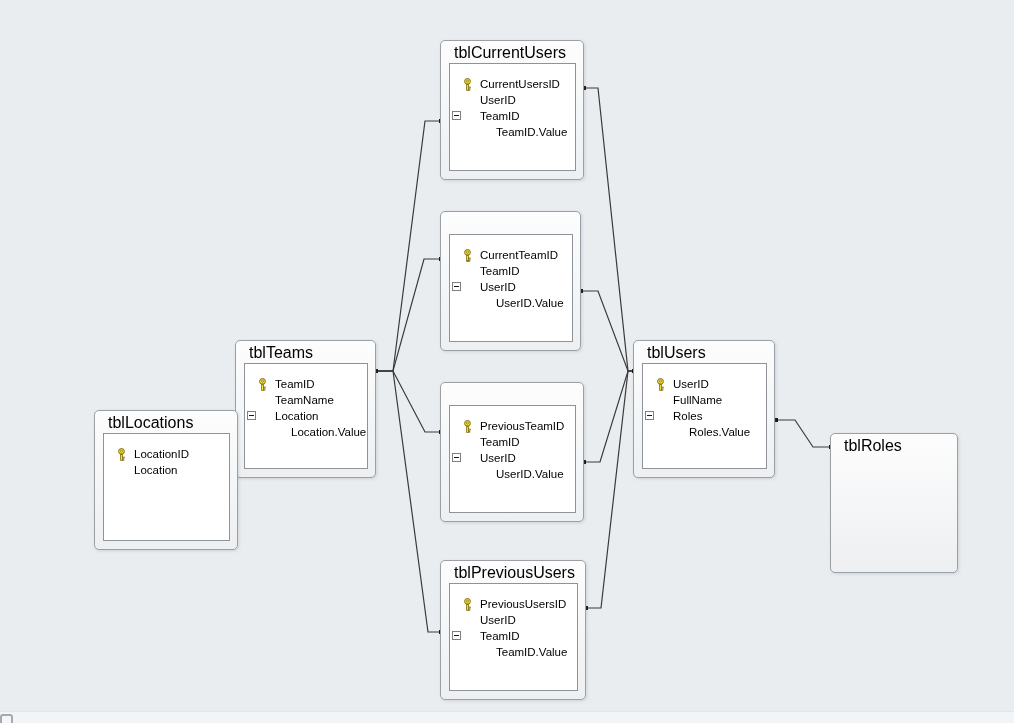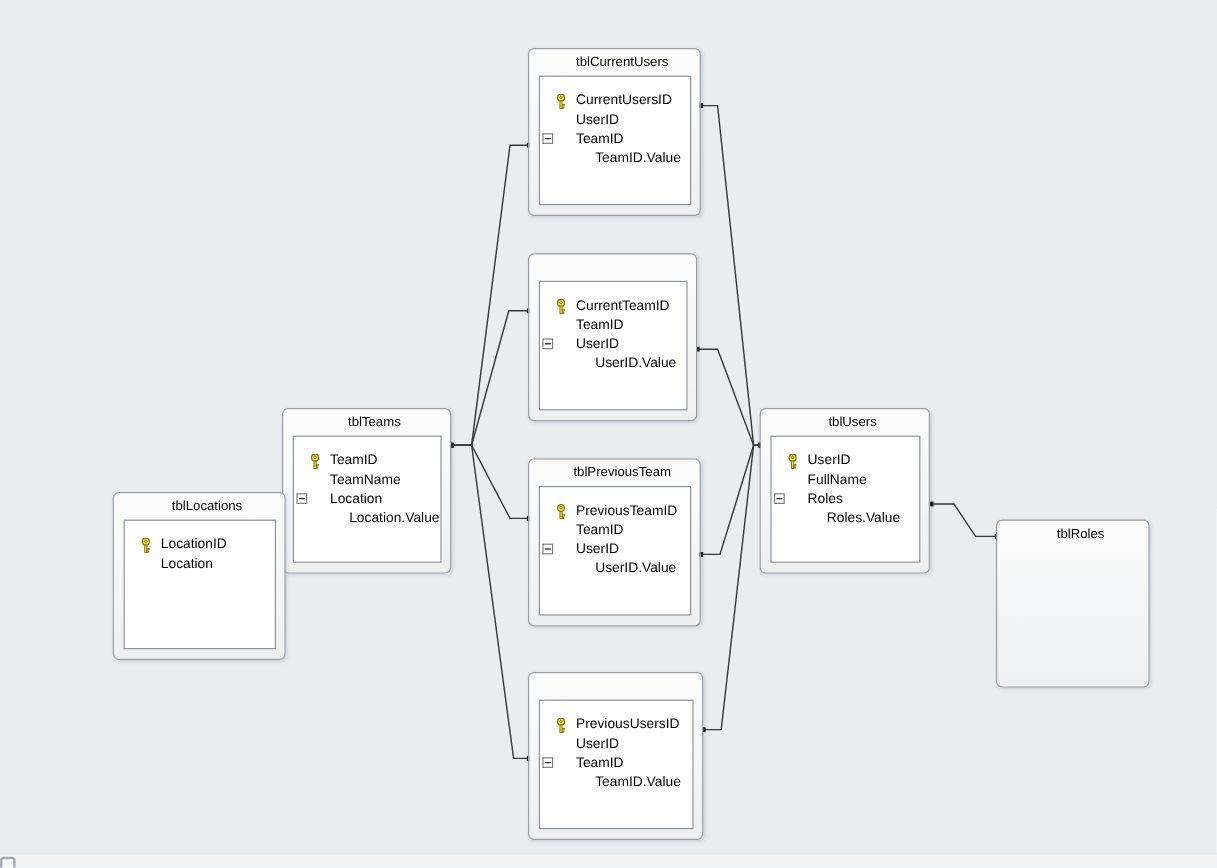"tblCurrentUsers" .tbl-title { font-size: 11px -> 16px; text-align: center -> none }
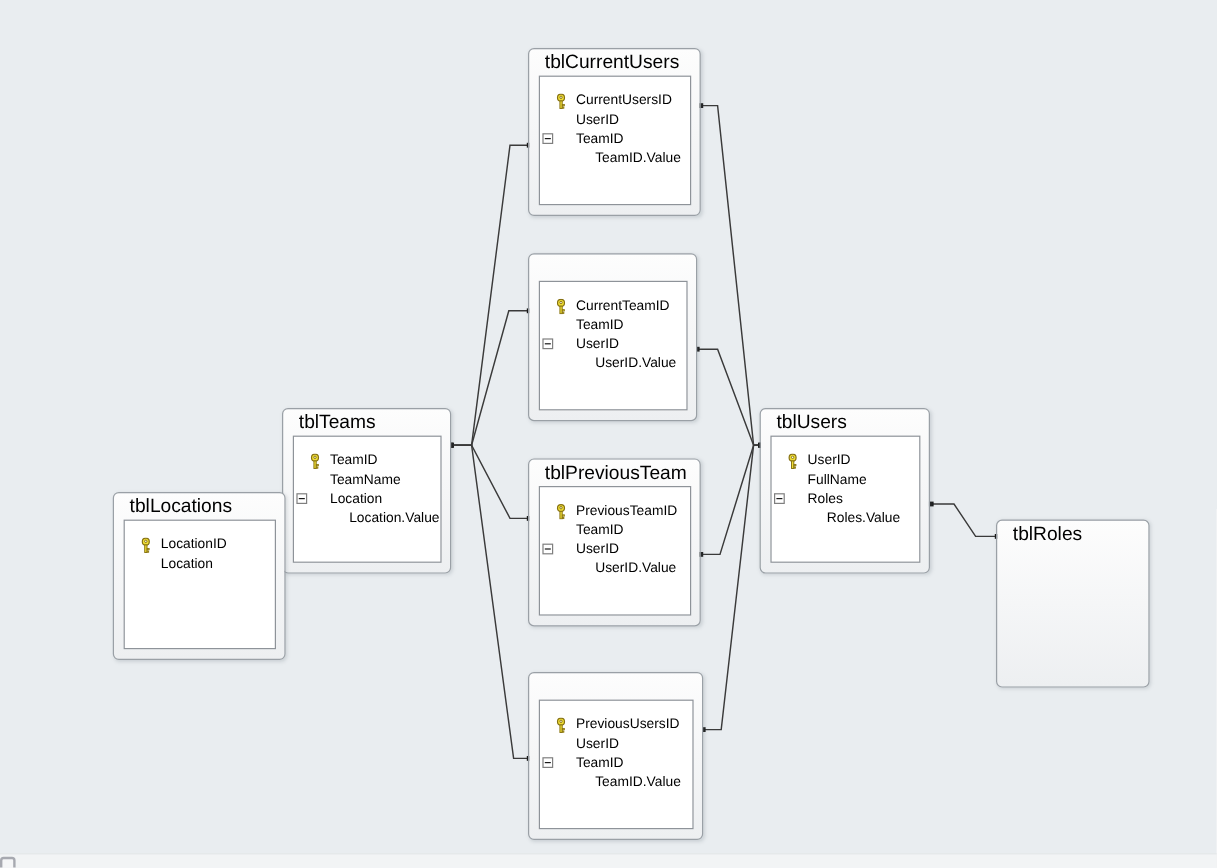"tblPreviousTeam" div.tbl-title { html: <div>tblPreviousTeam</div> -> none }
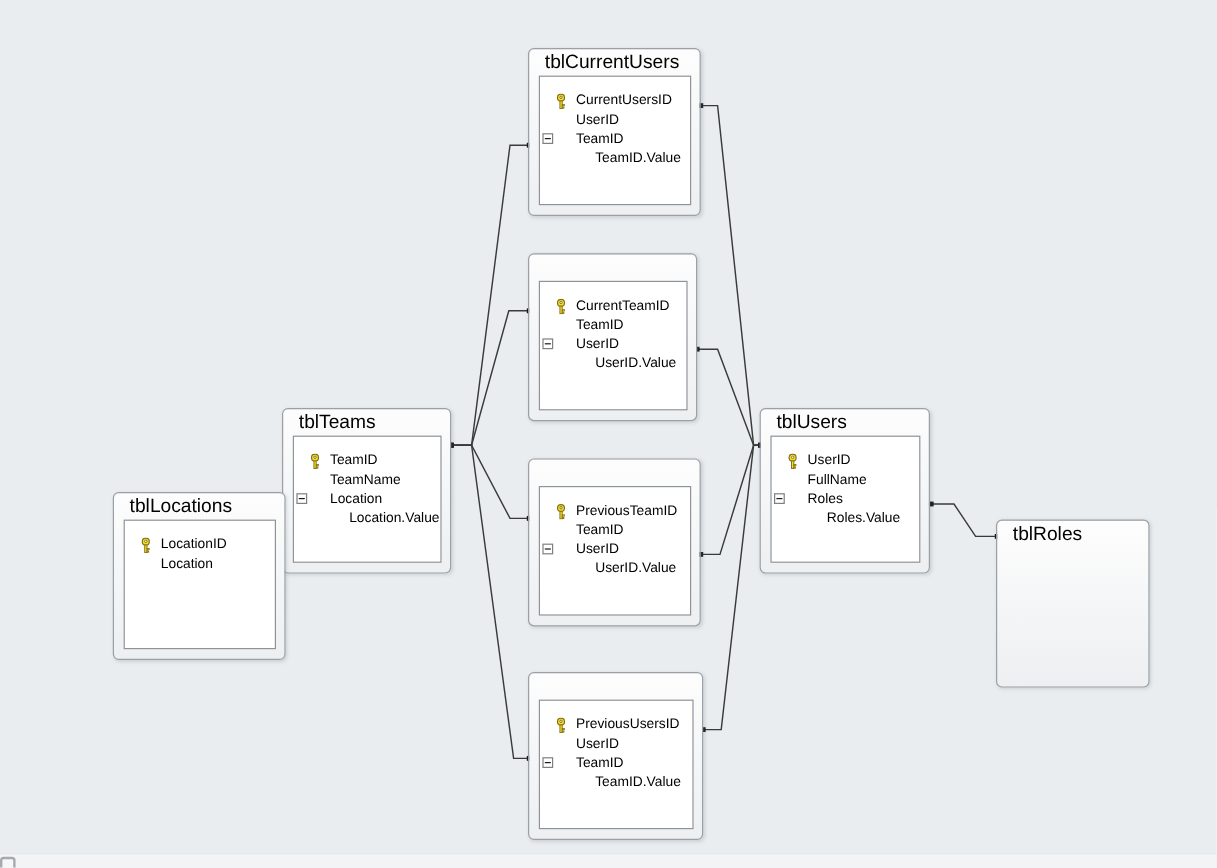"tblPreviousUsers" div.tbl-title { html: none -> <div>tblPreviousUsers</div> }
